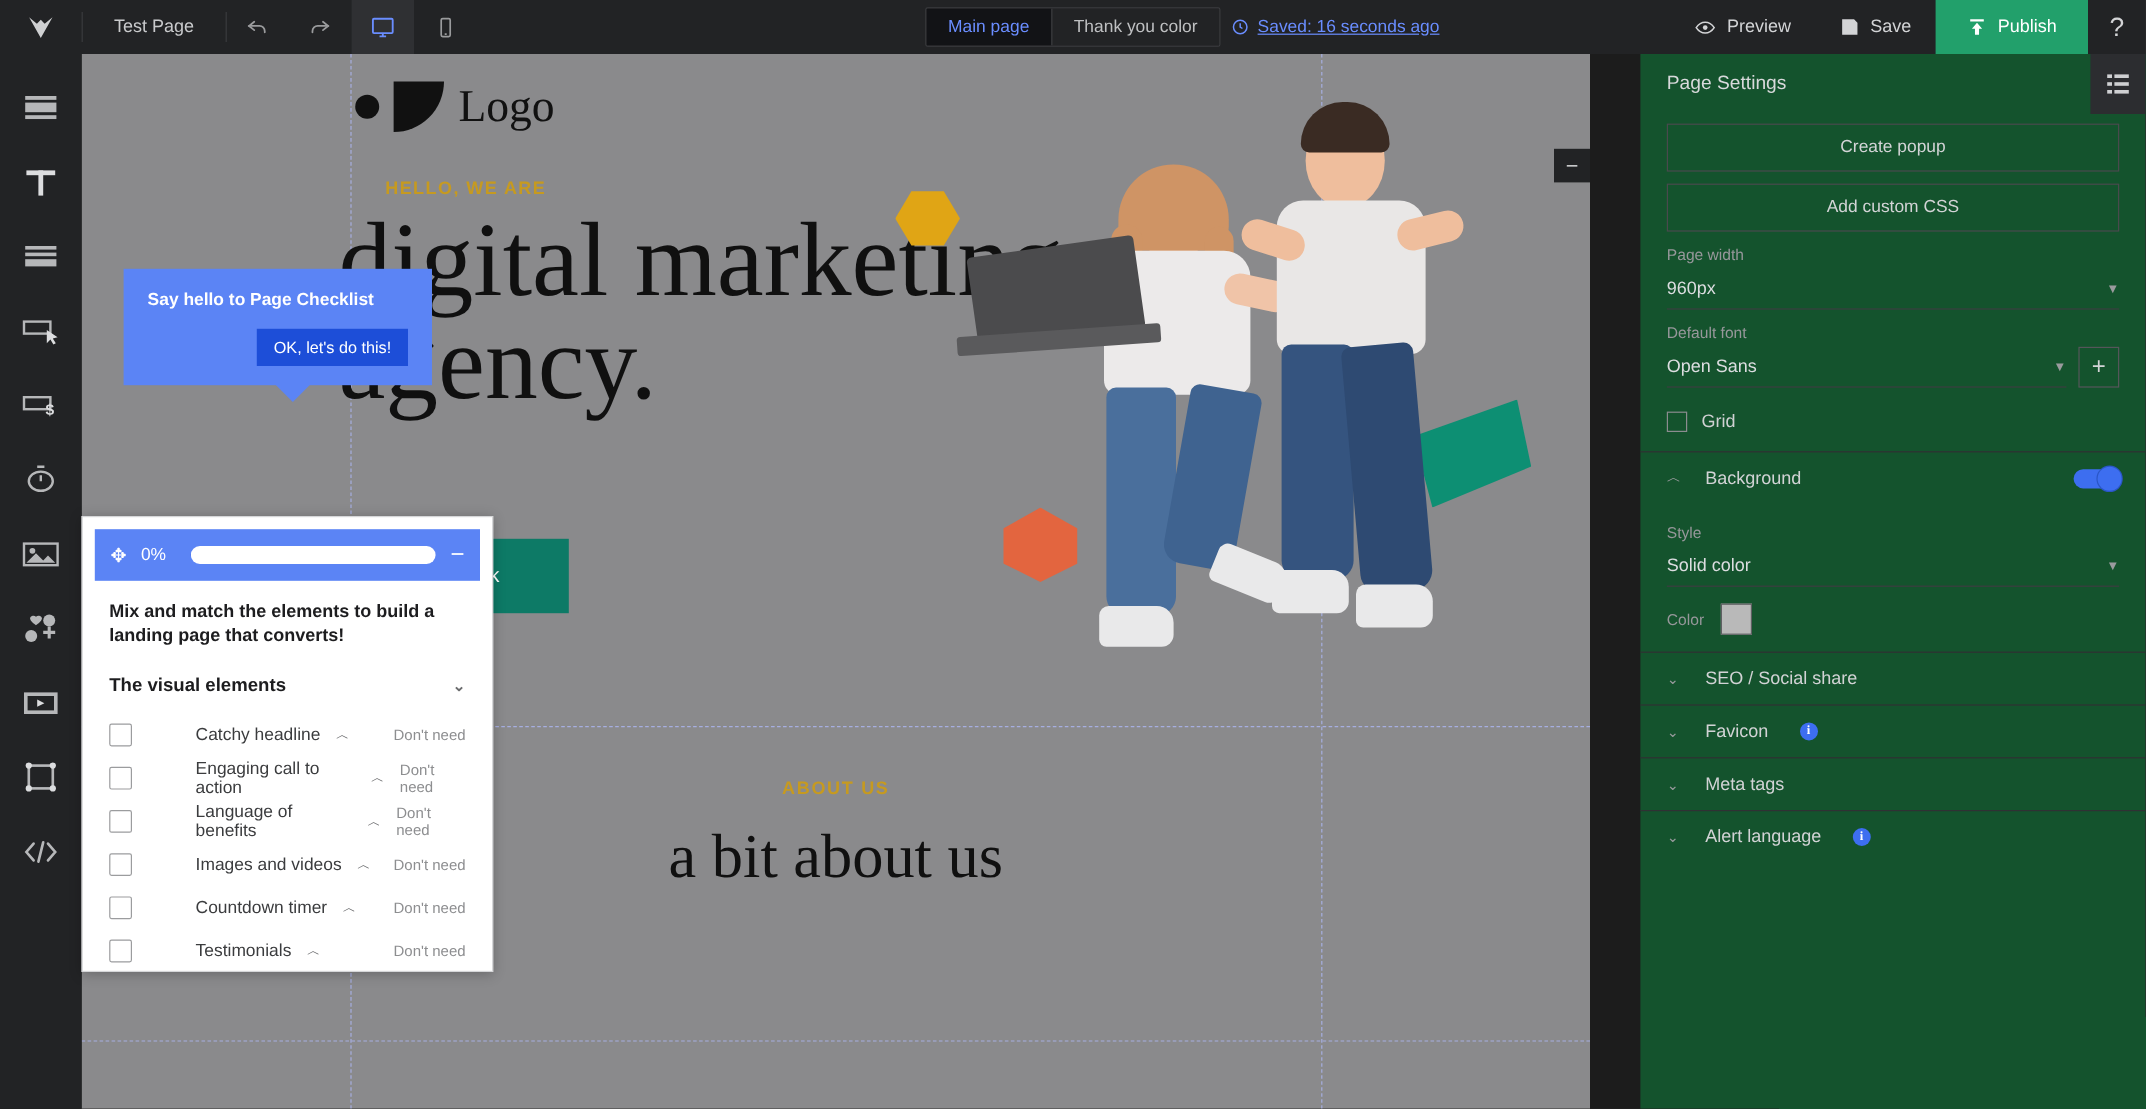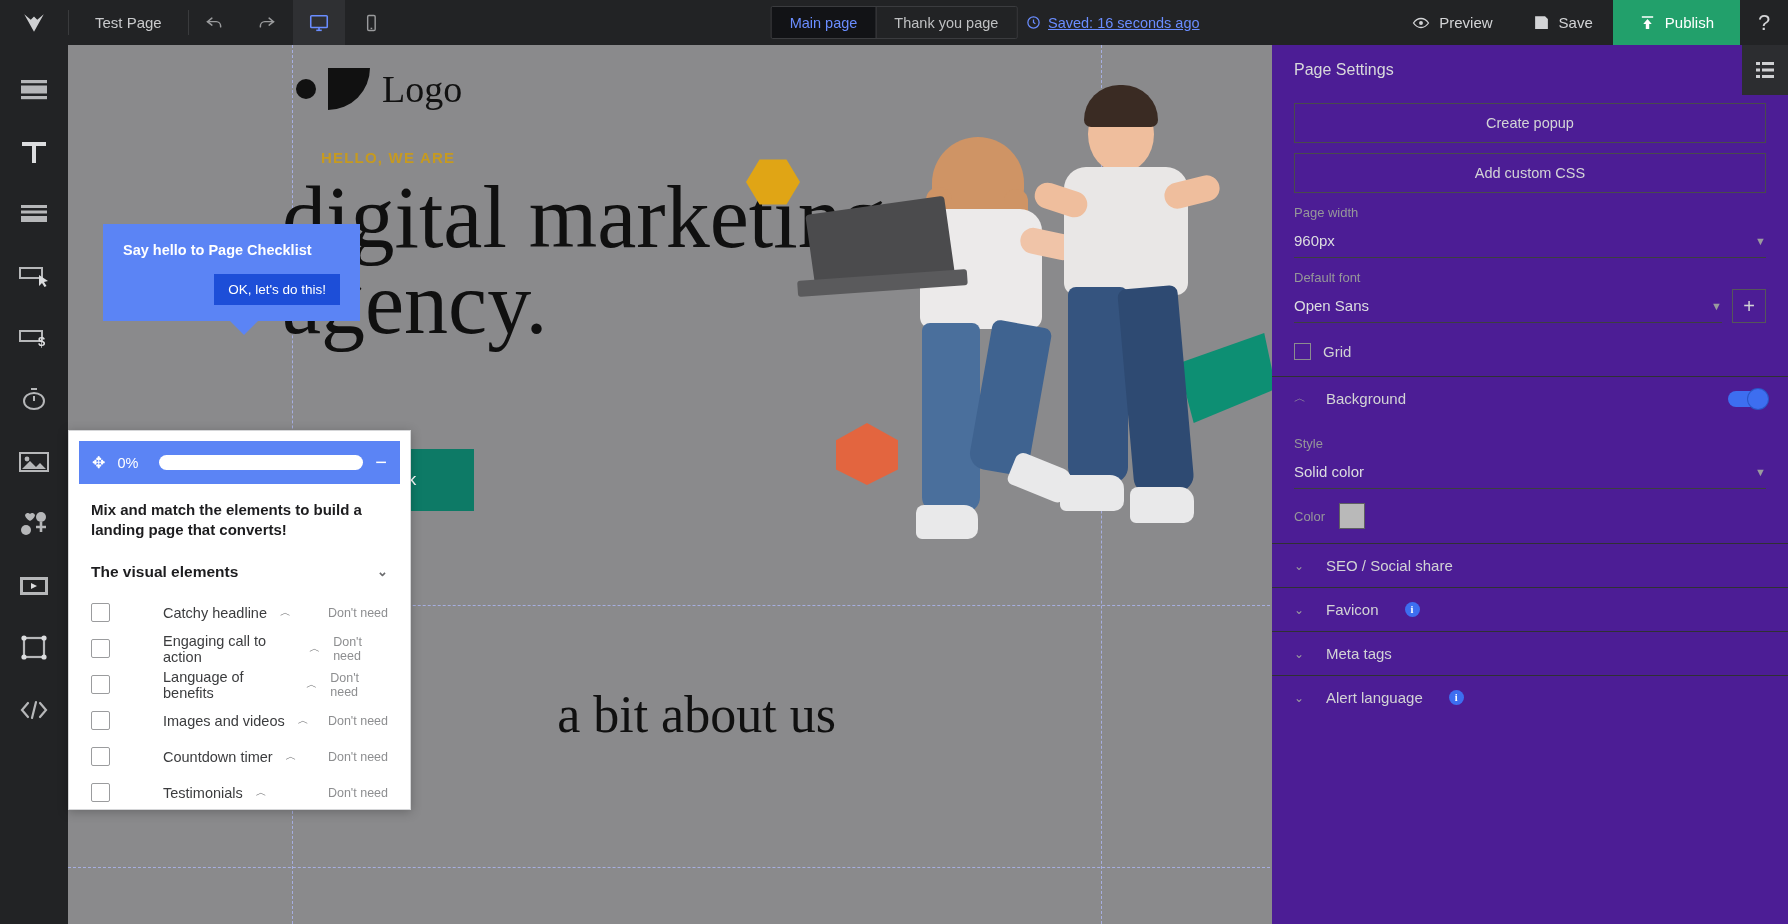"Thank you page" div.tb-tab { text: page -> color }
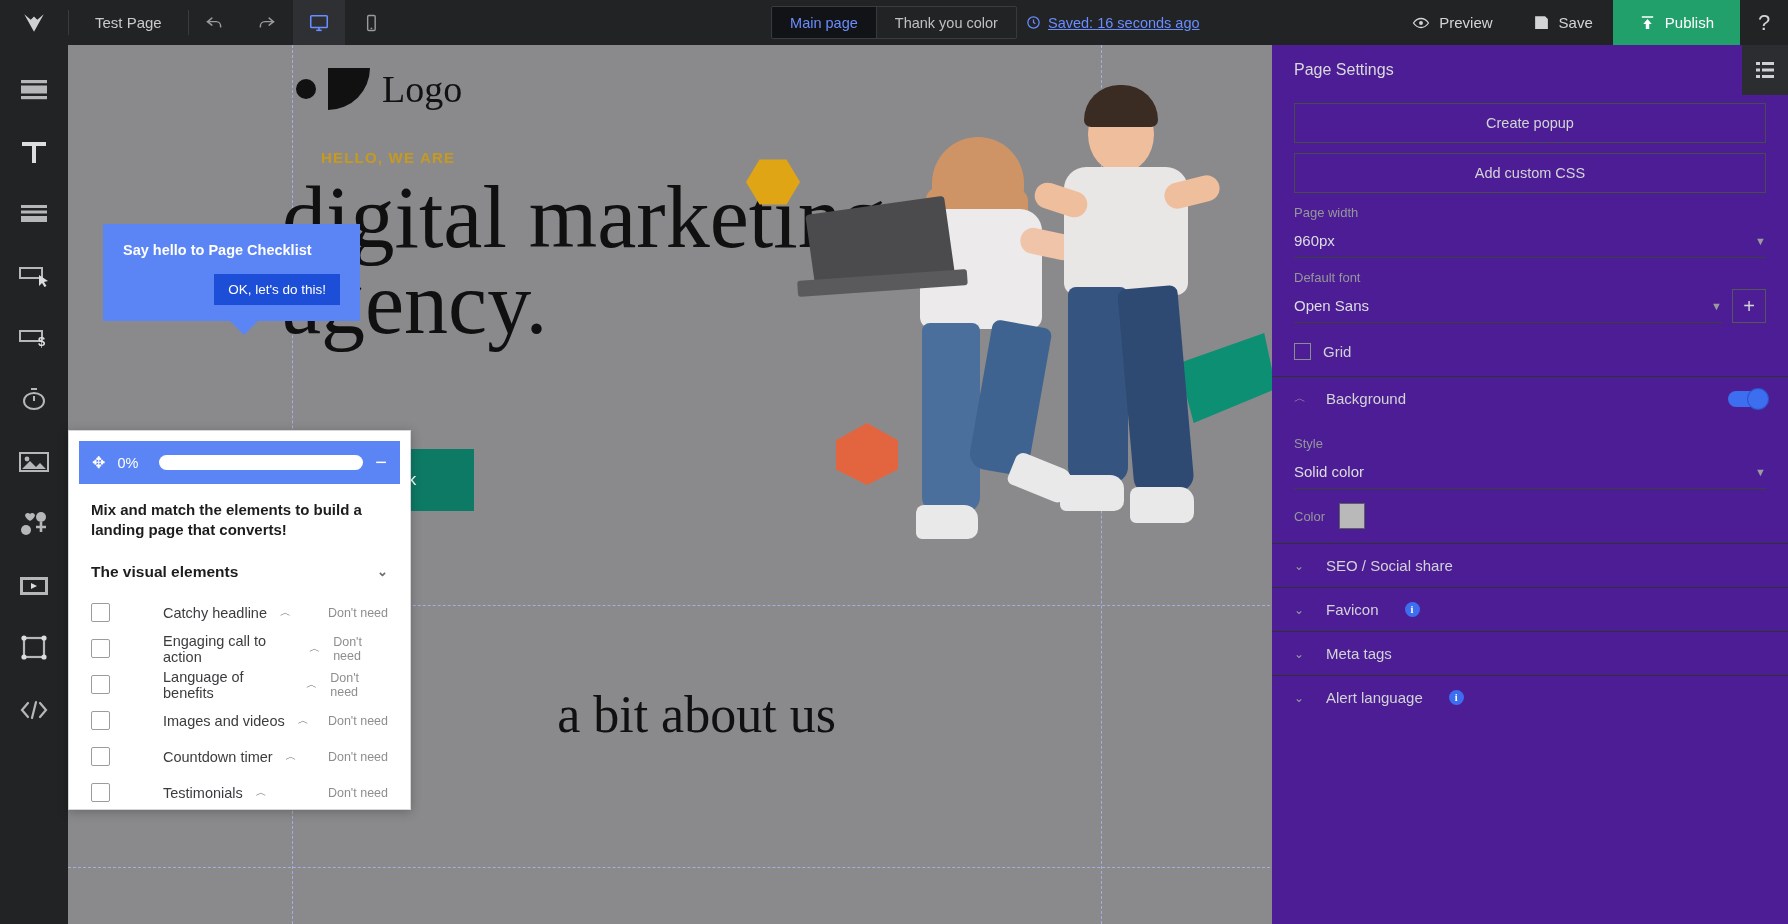"Page Settings" .rightpanel { background: #4c1d95 -> #14532d; width: 516px -> 421px }
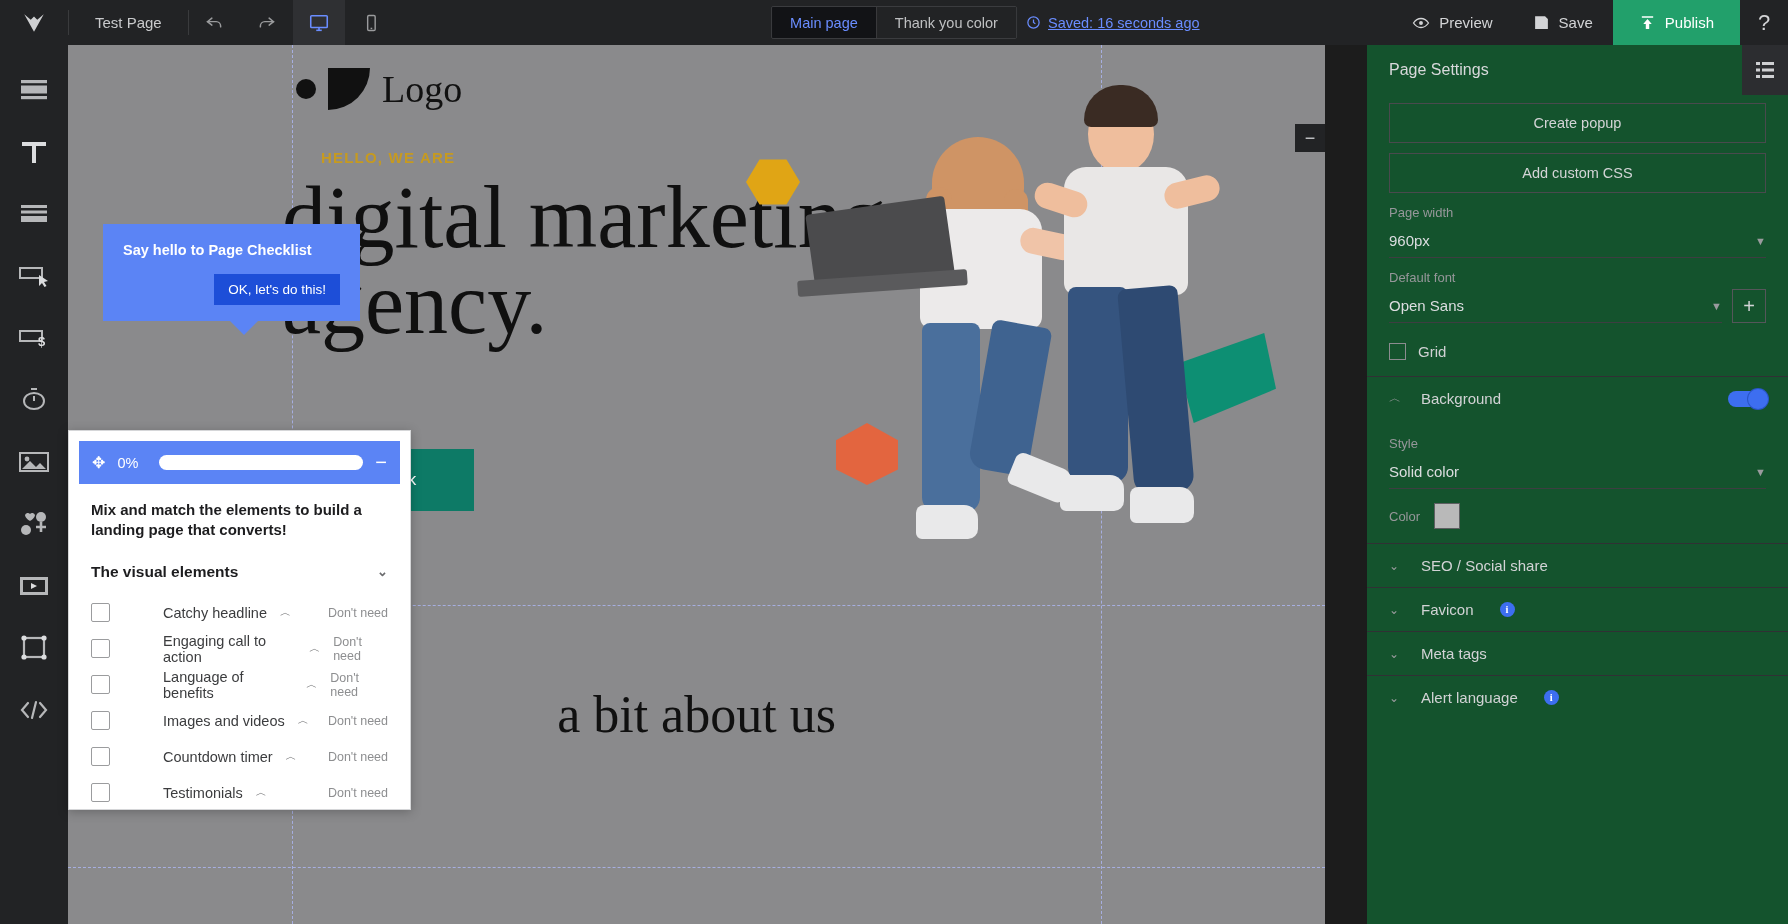"ABOUT US" div.pg-about-k { html: none -> <div>ABOUT US</div> }
